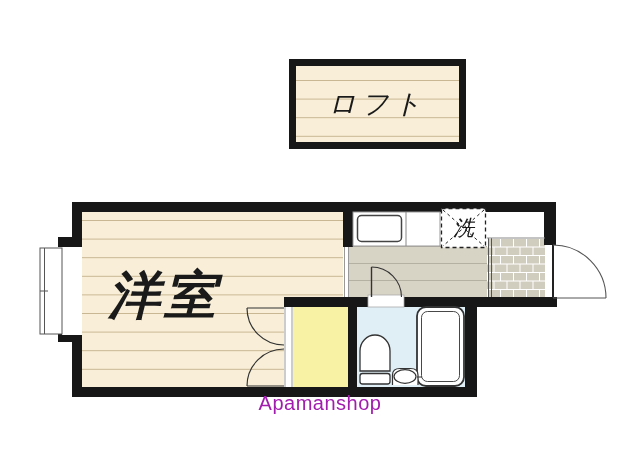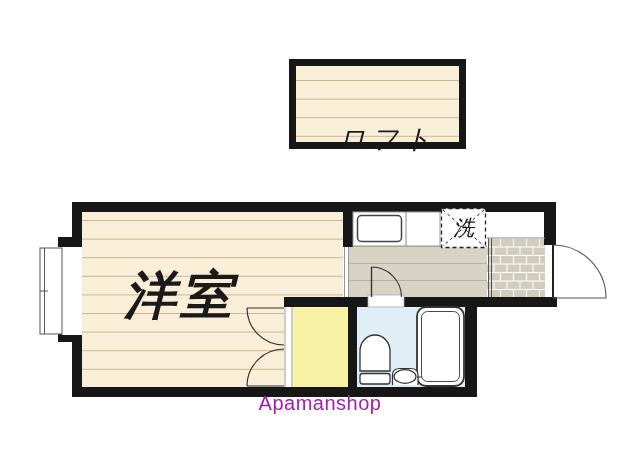"ロフト" .lbl-loft { left: 292px -> 282px; margin-top: 35px -> none }
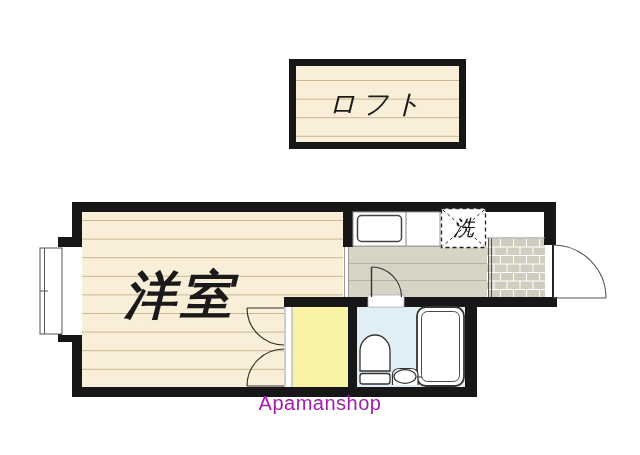"洋室" .lbl-room { left: 75px -> 59px }
